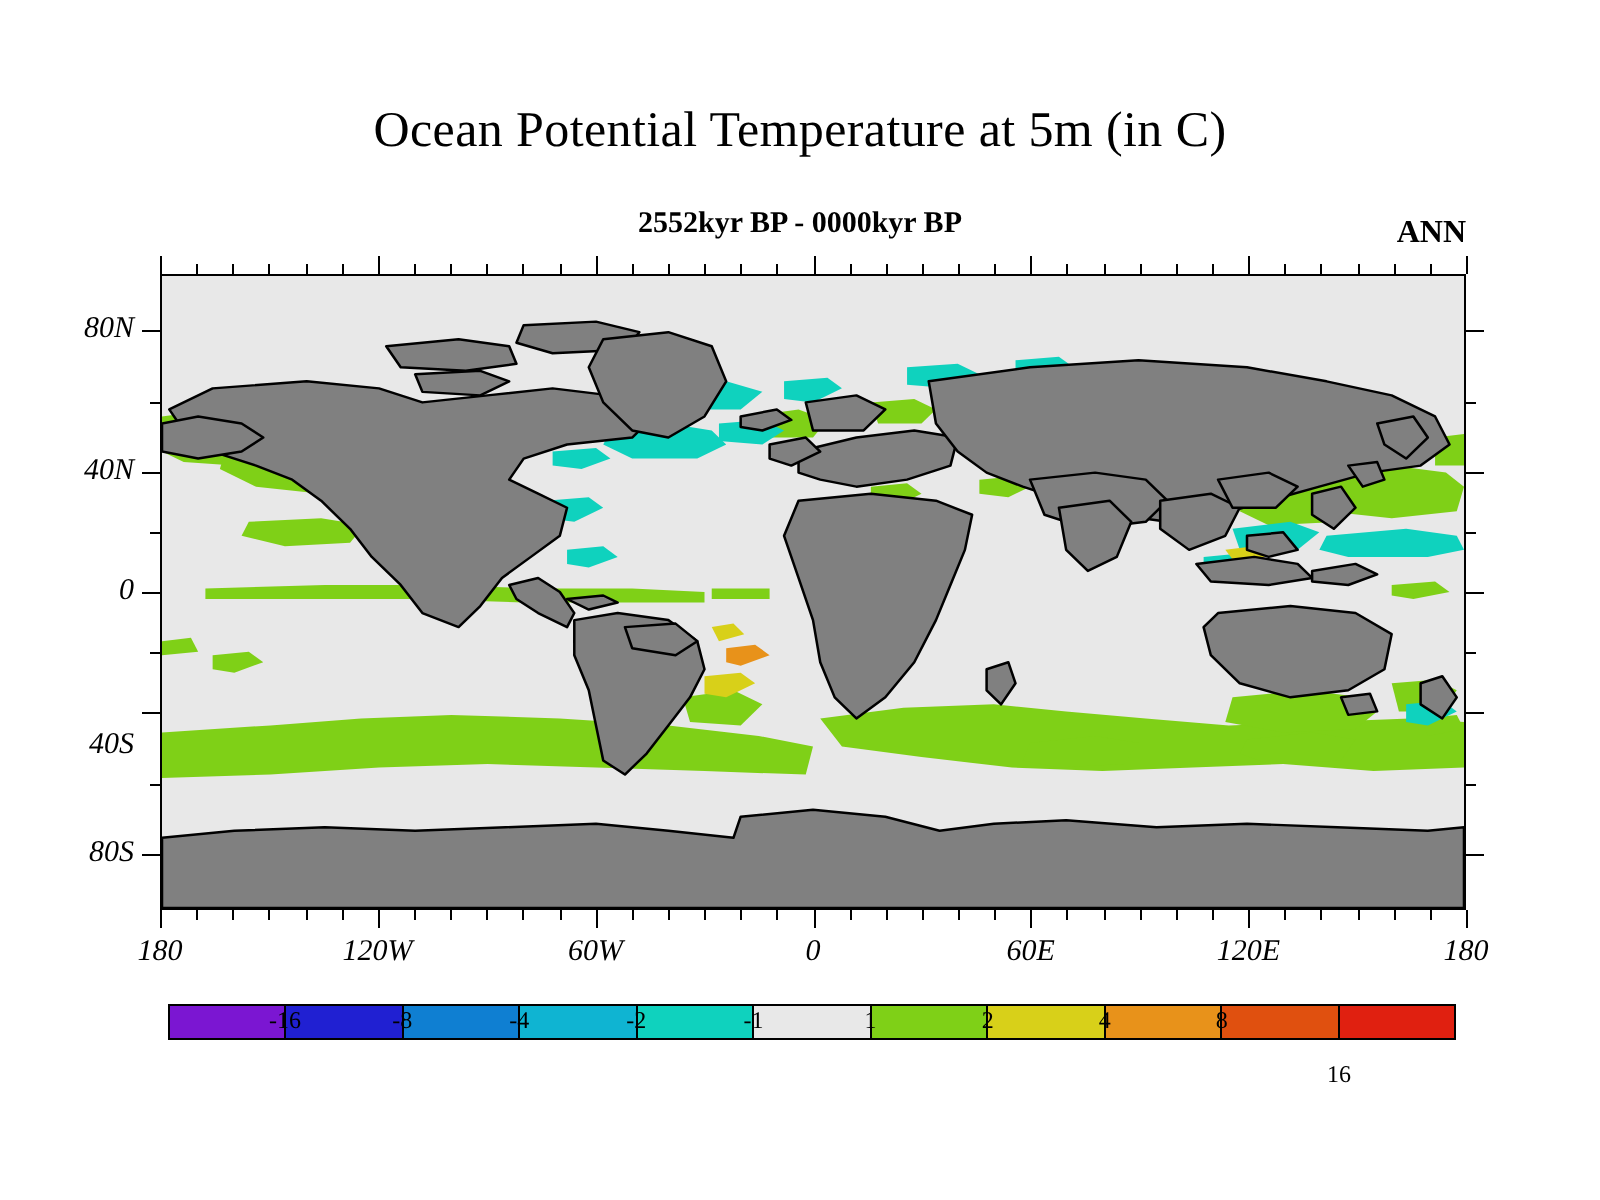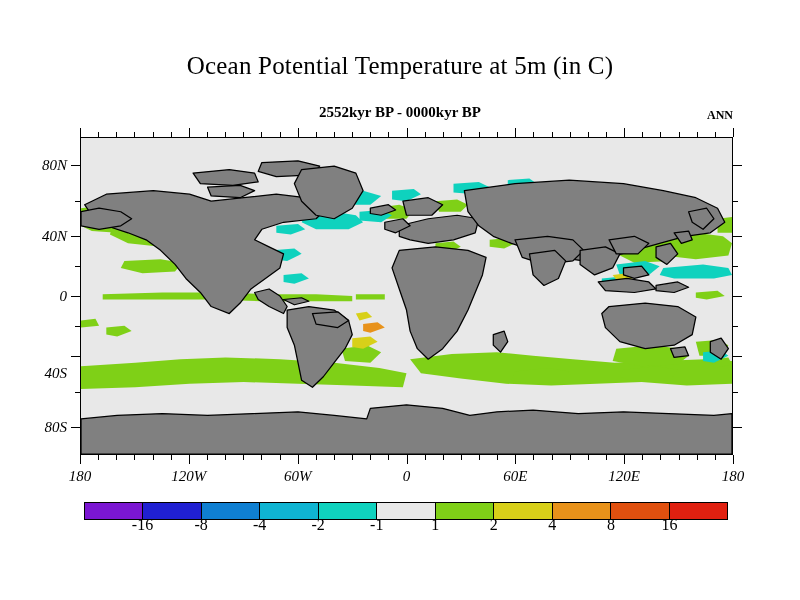"ANN" .season { font-size: 12px -> 16px }
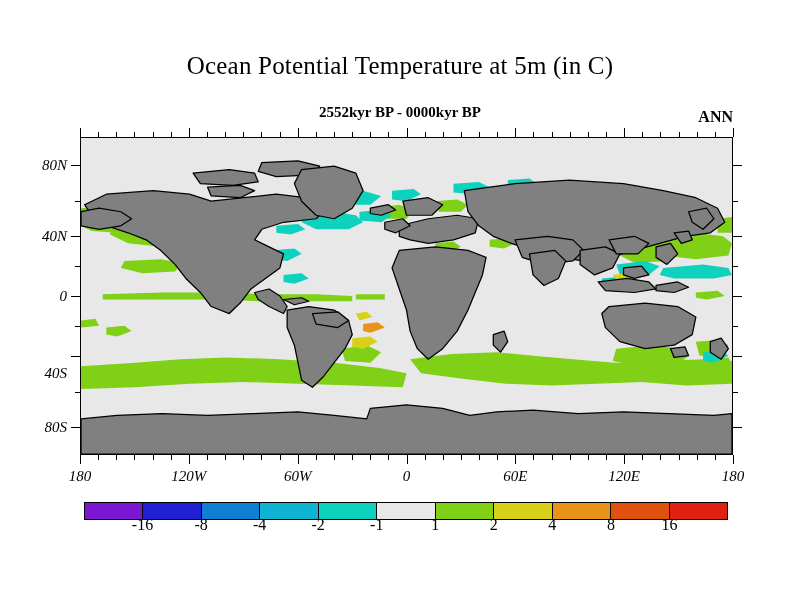"-16" .cblabel { font-size: 16px -> 12px; top: 516px -> 503px }
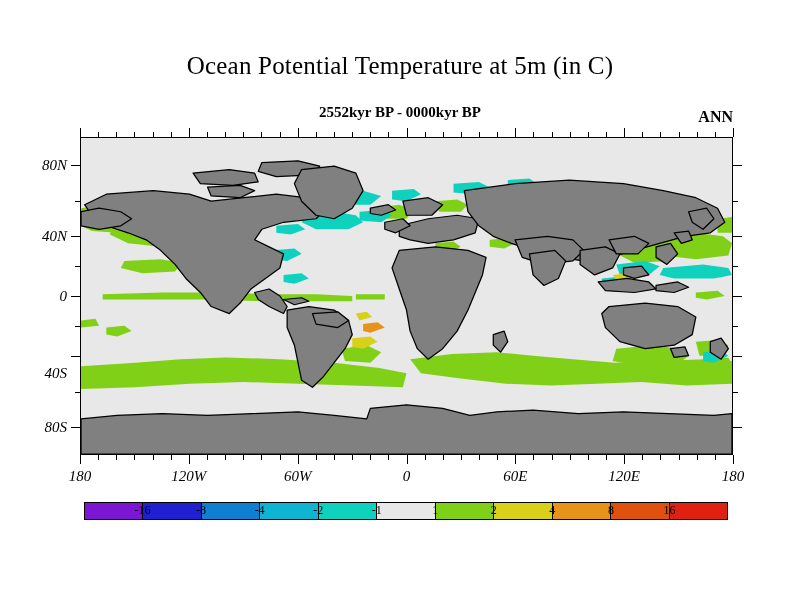"16" div.cblabel { margin-top: none -> 27px }
